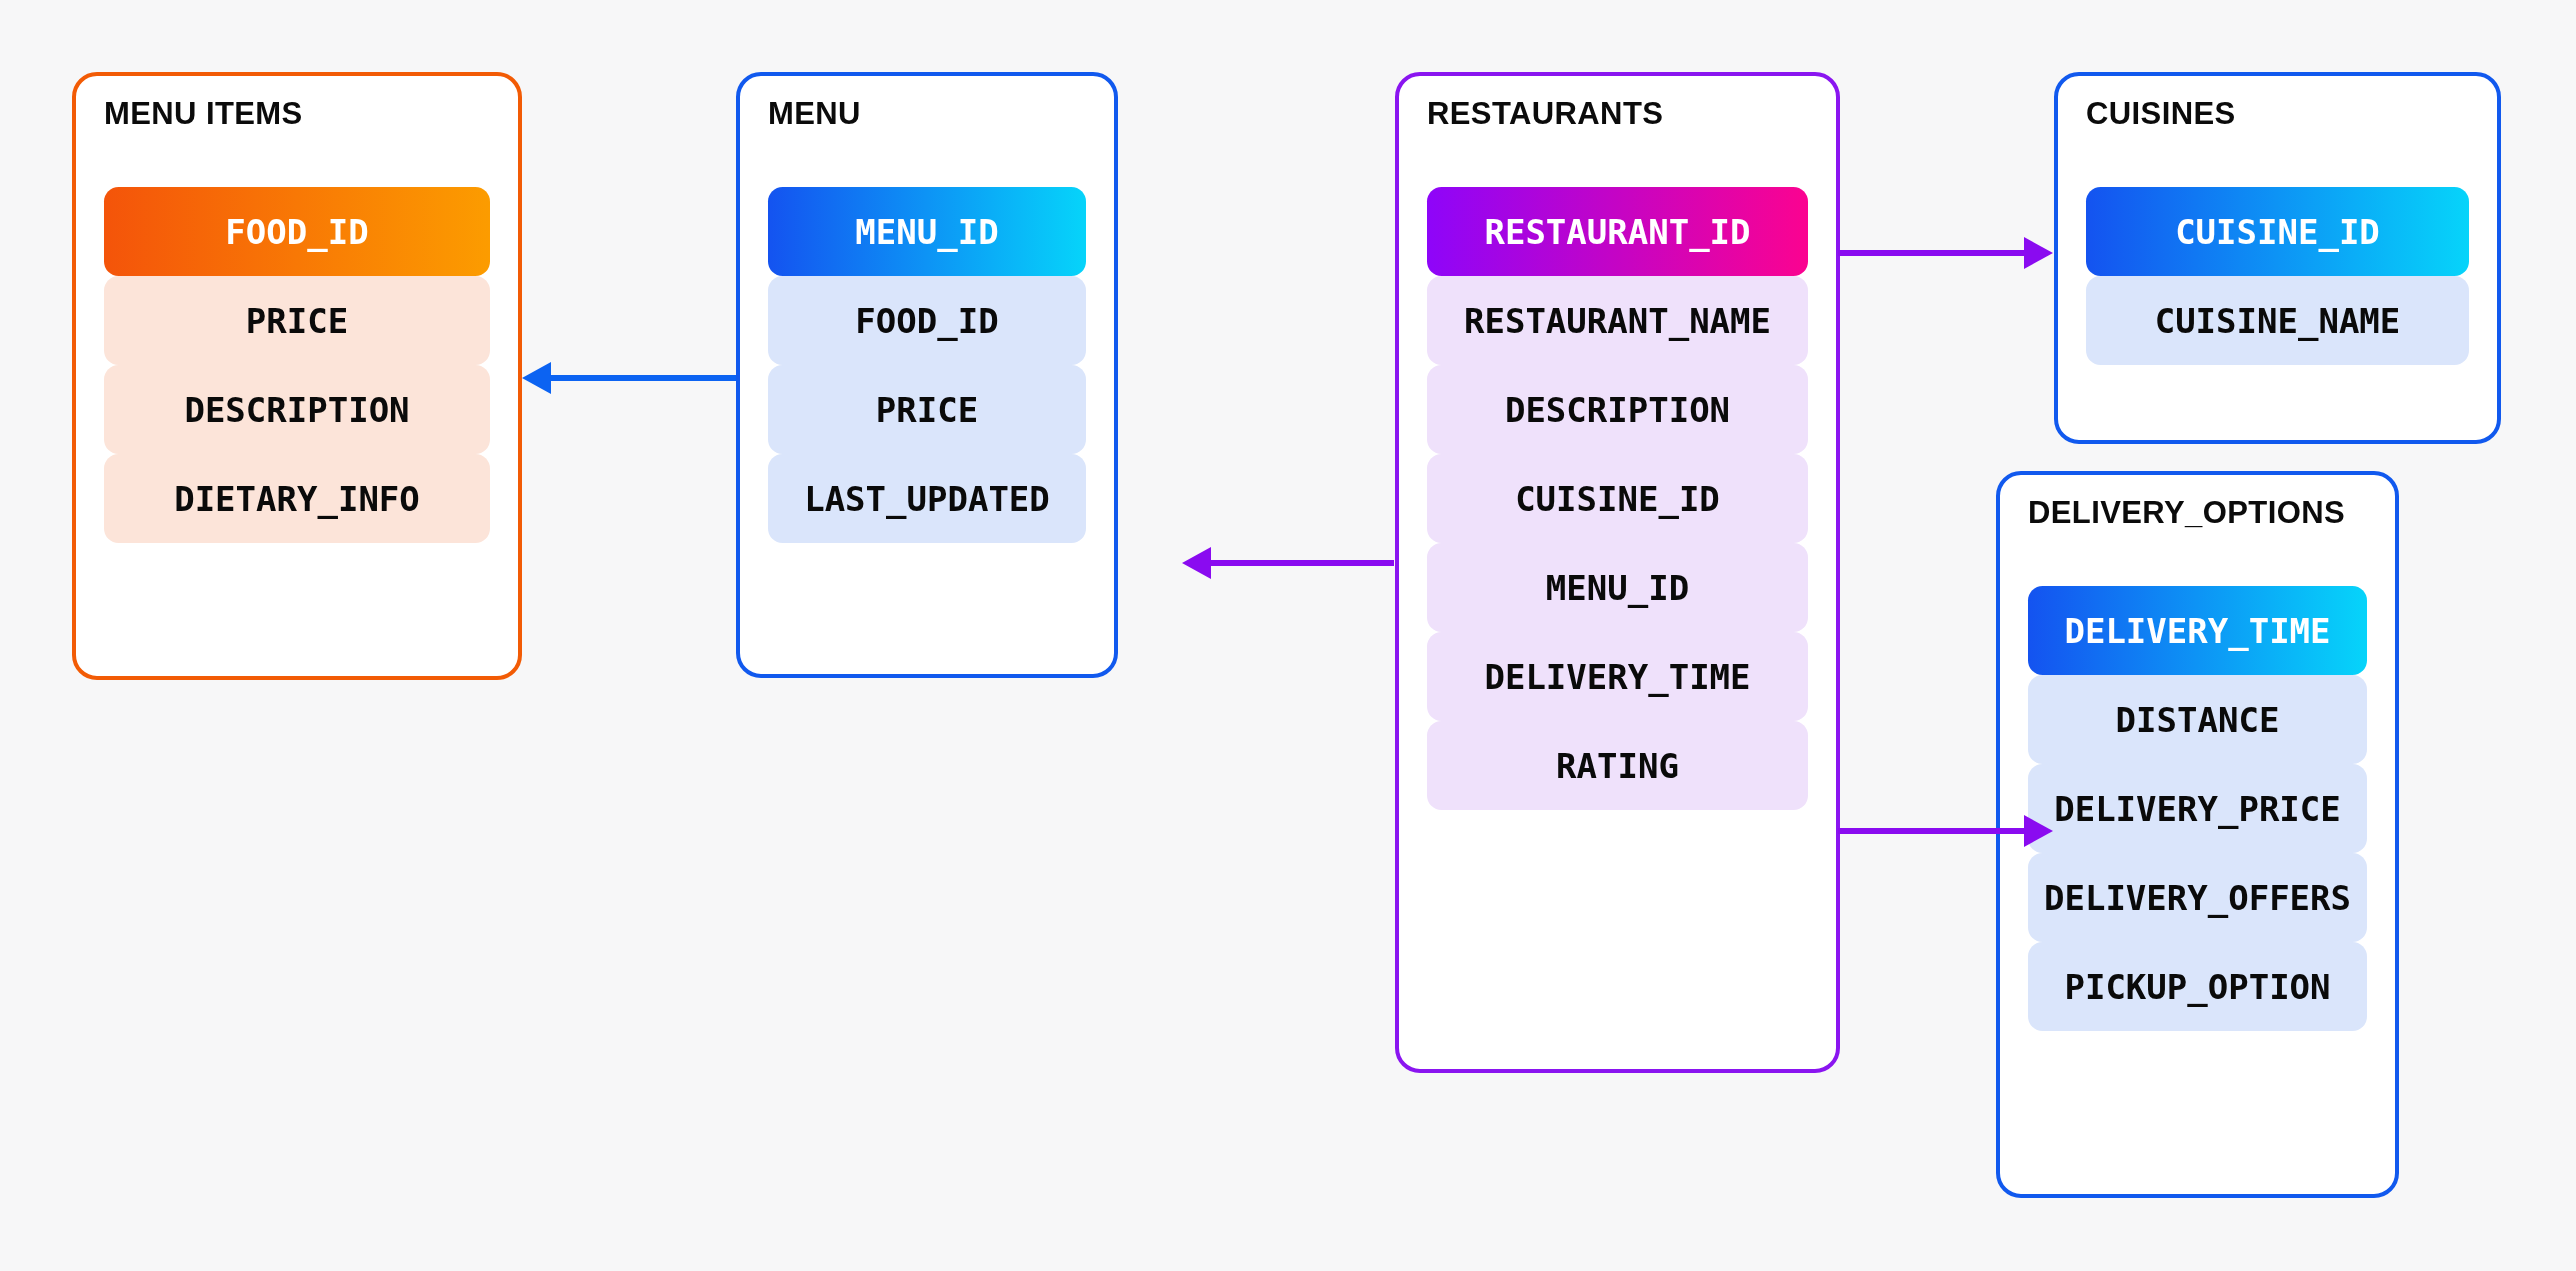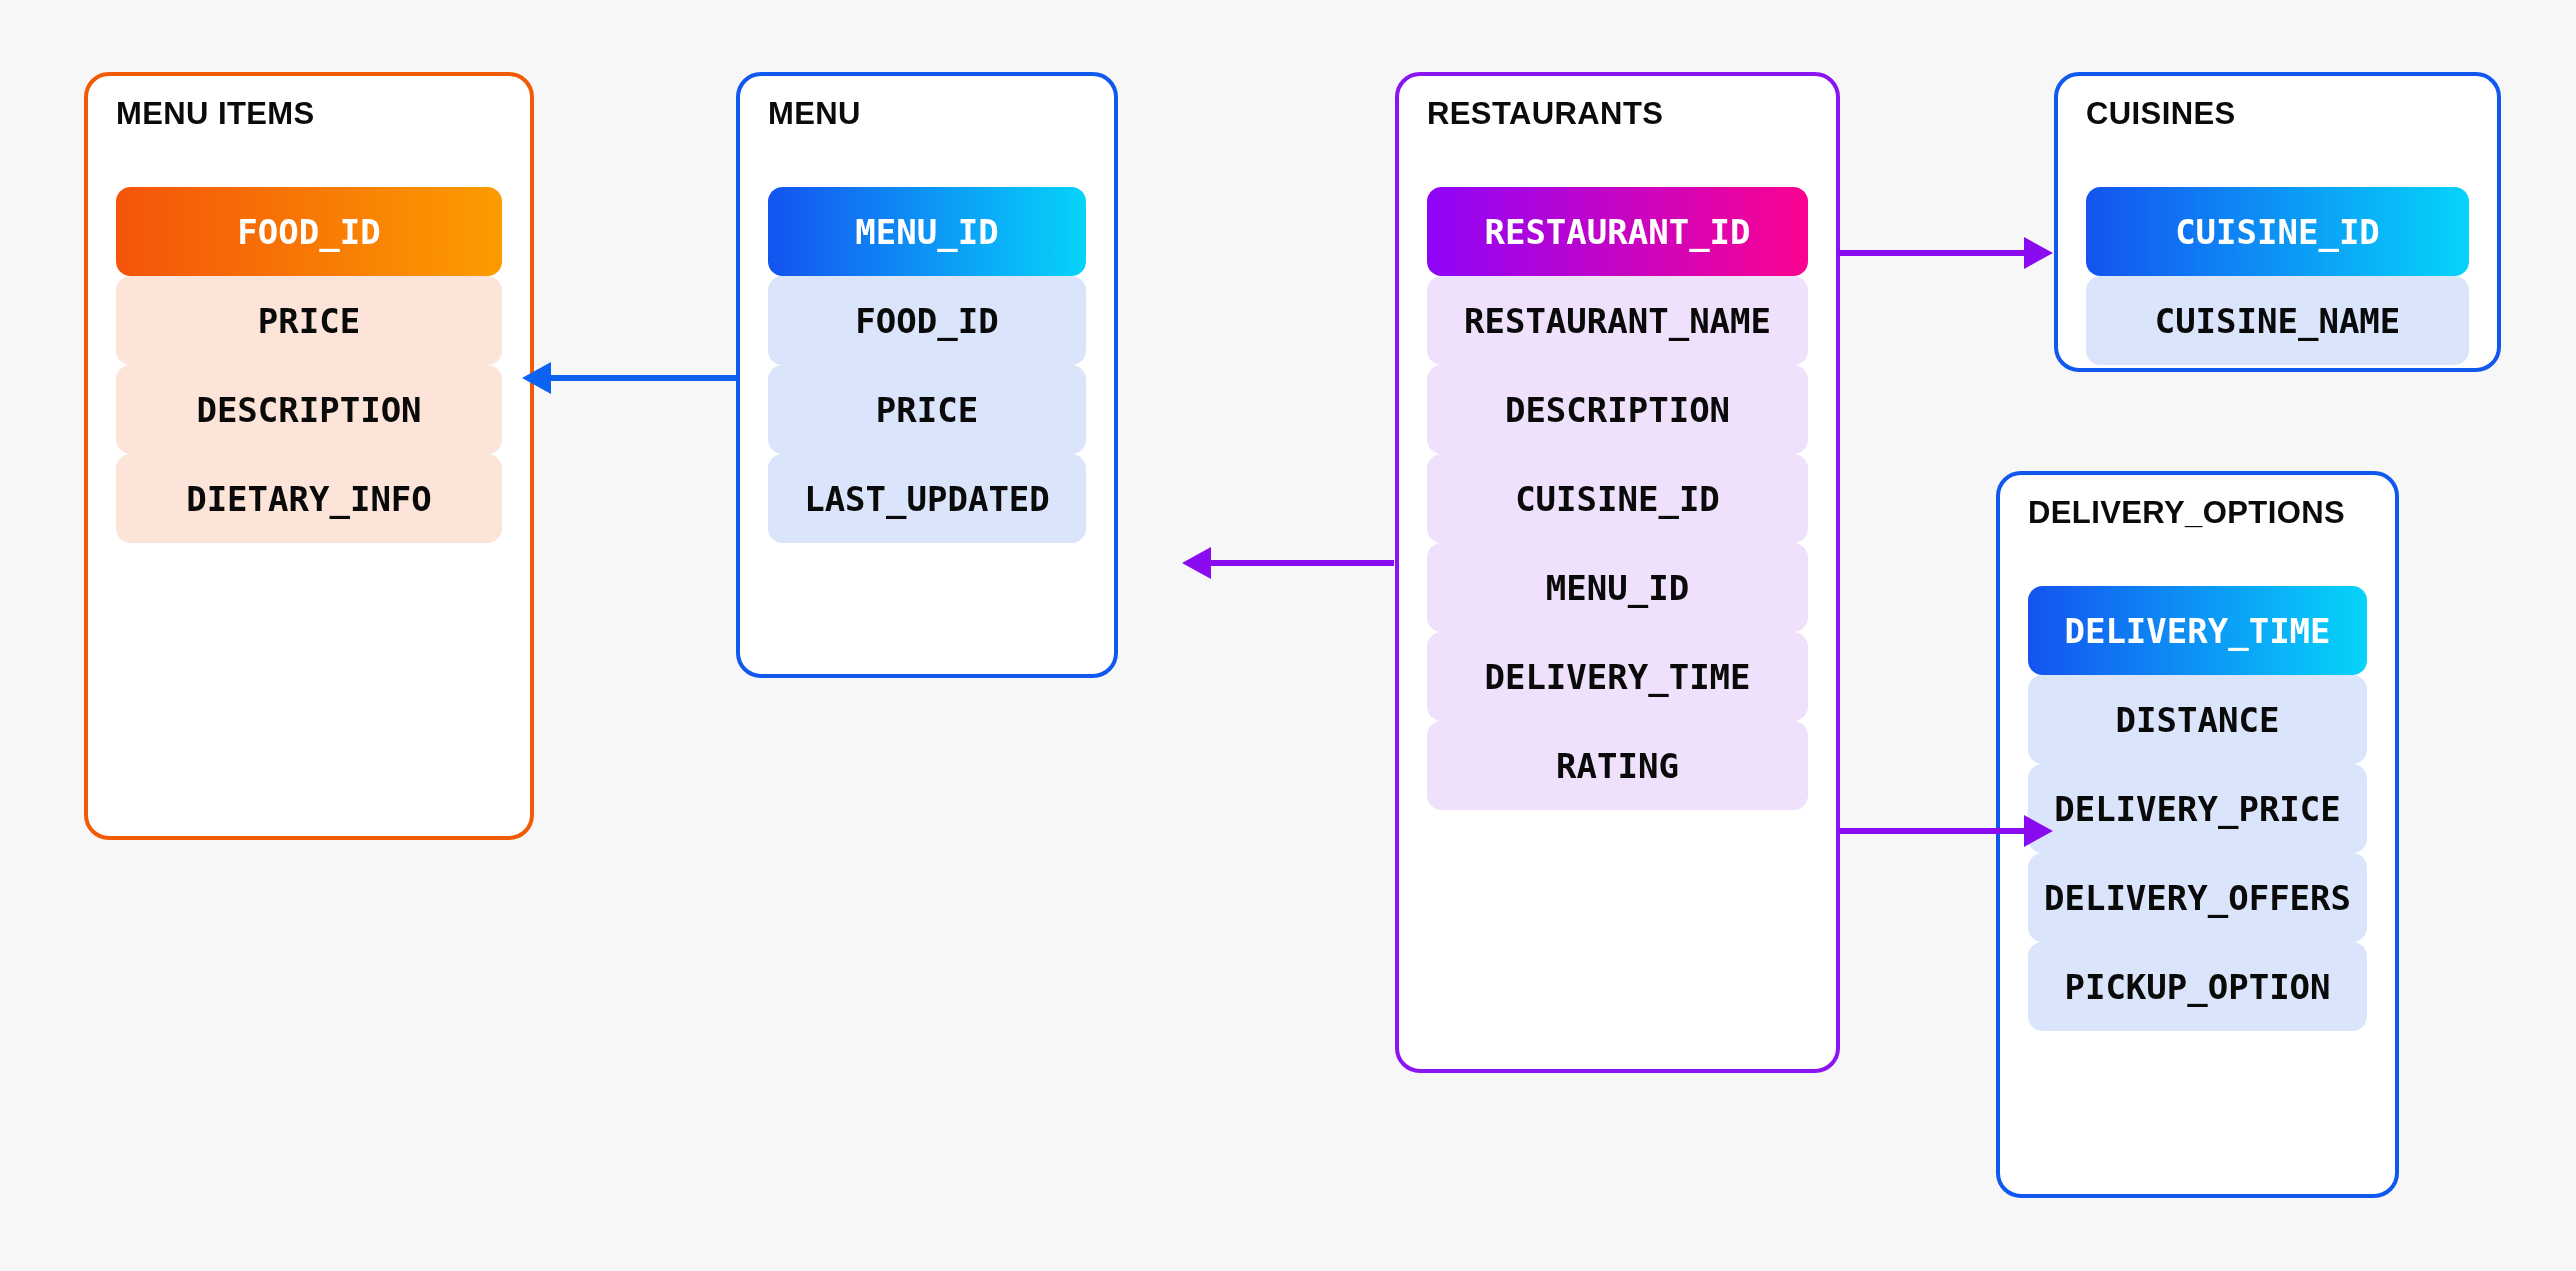"MENU ITEMS" div.card { height: 768px -> 608px; left: 84px -> 72px }
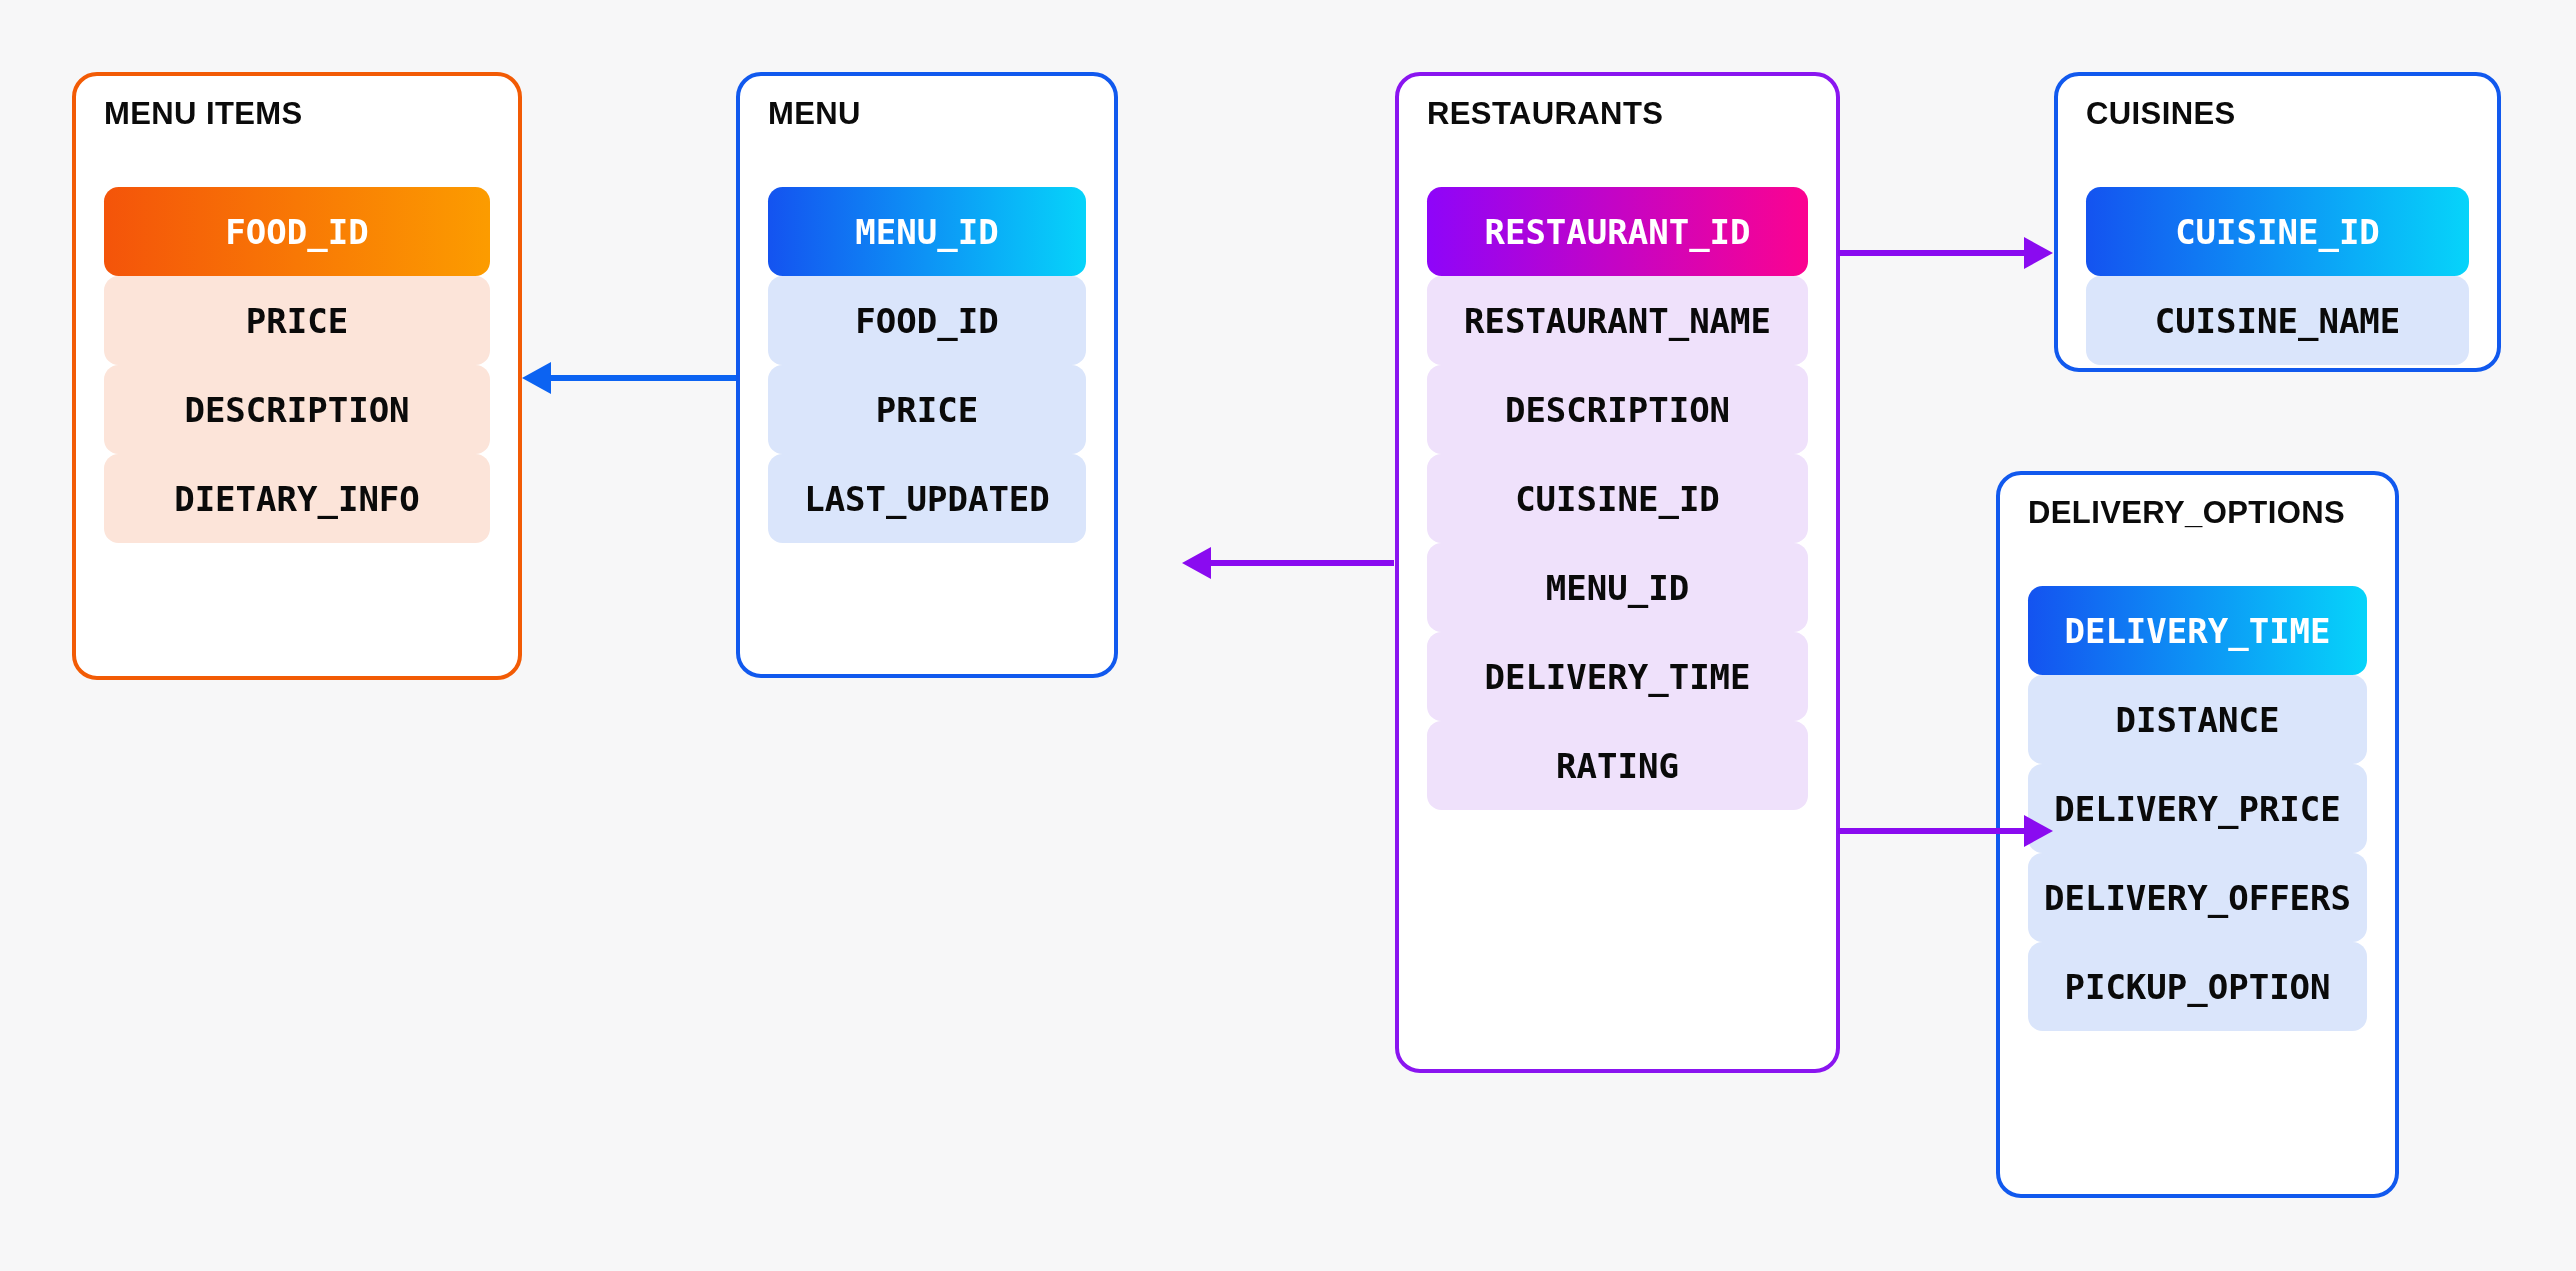"CUISINES" div.card { height: 300px -> 372px }
